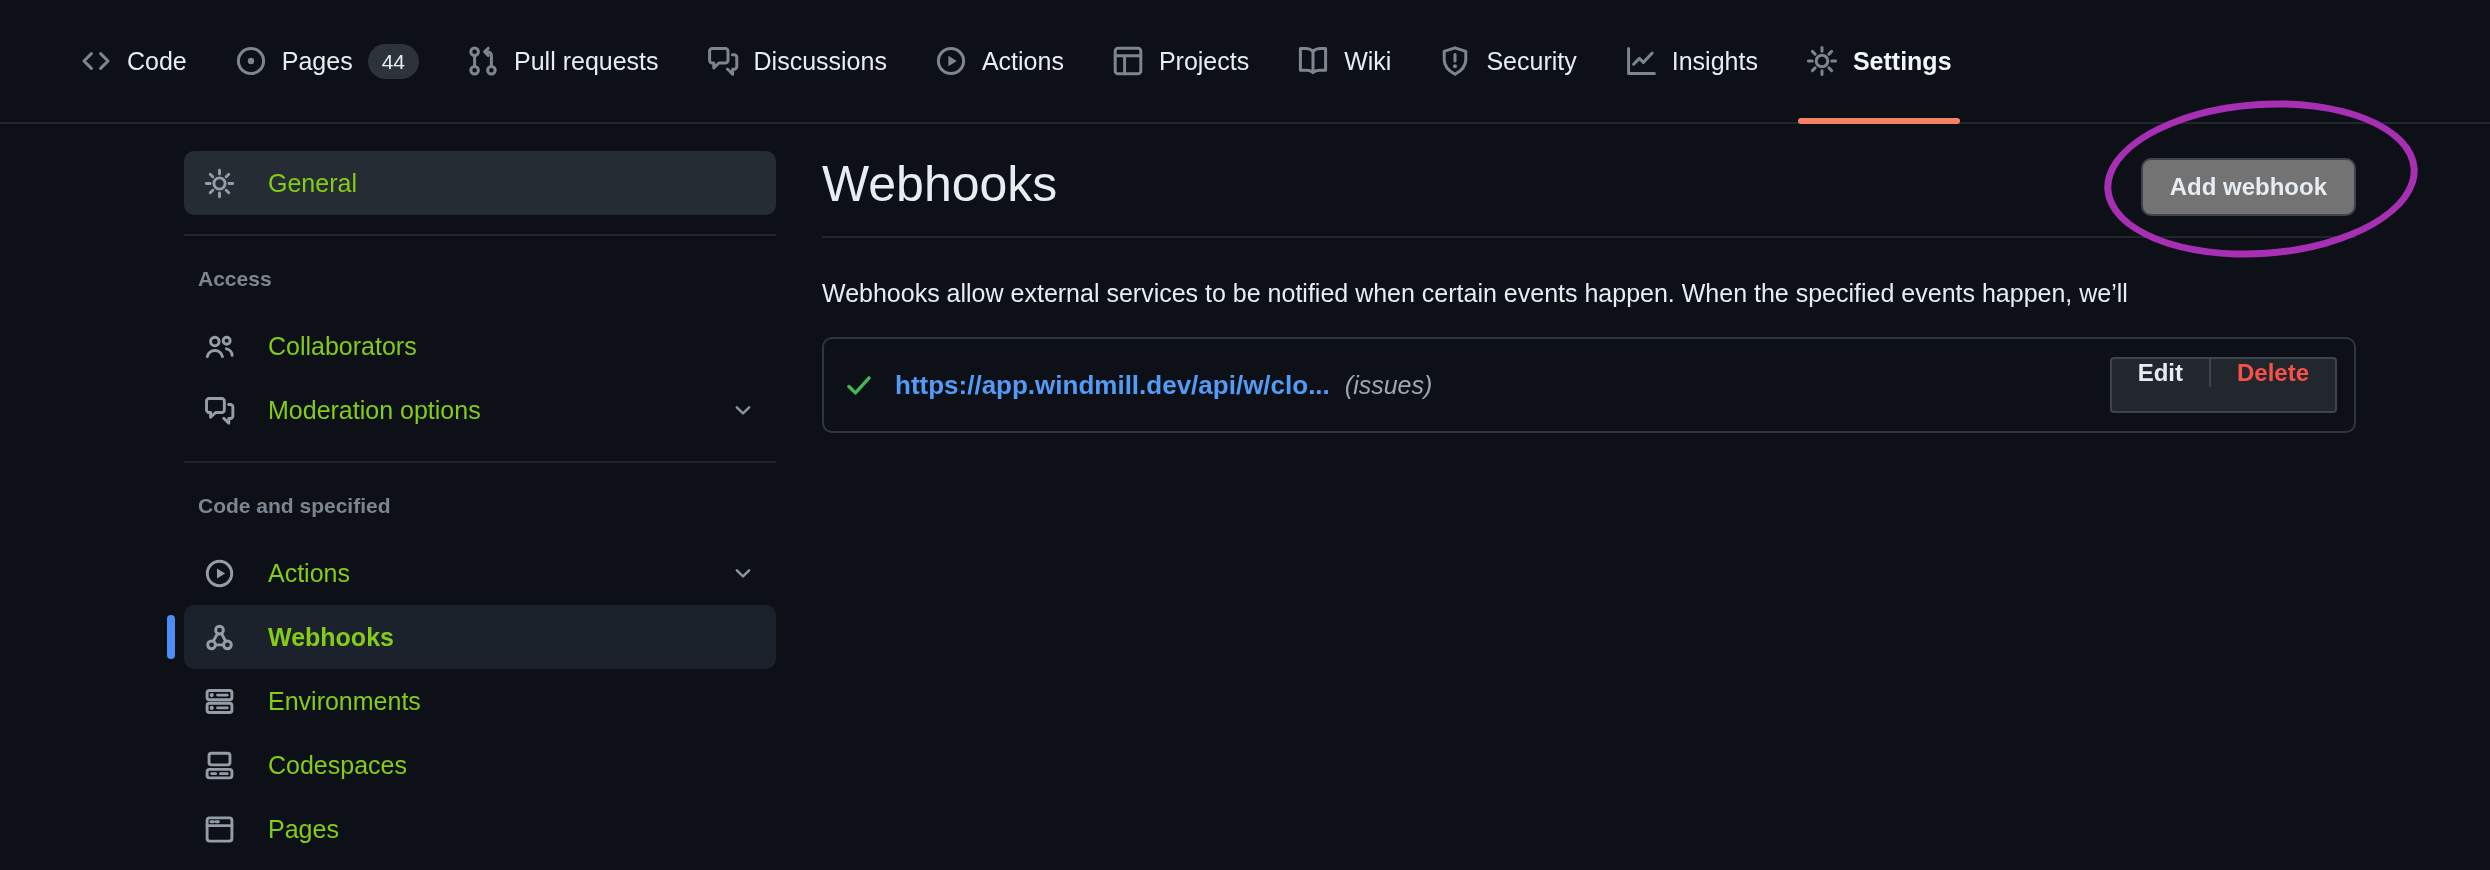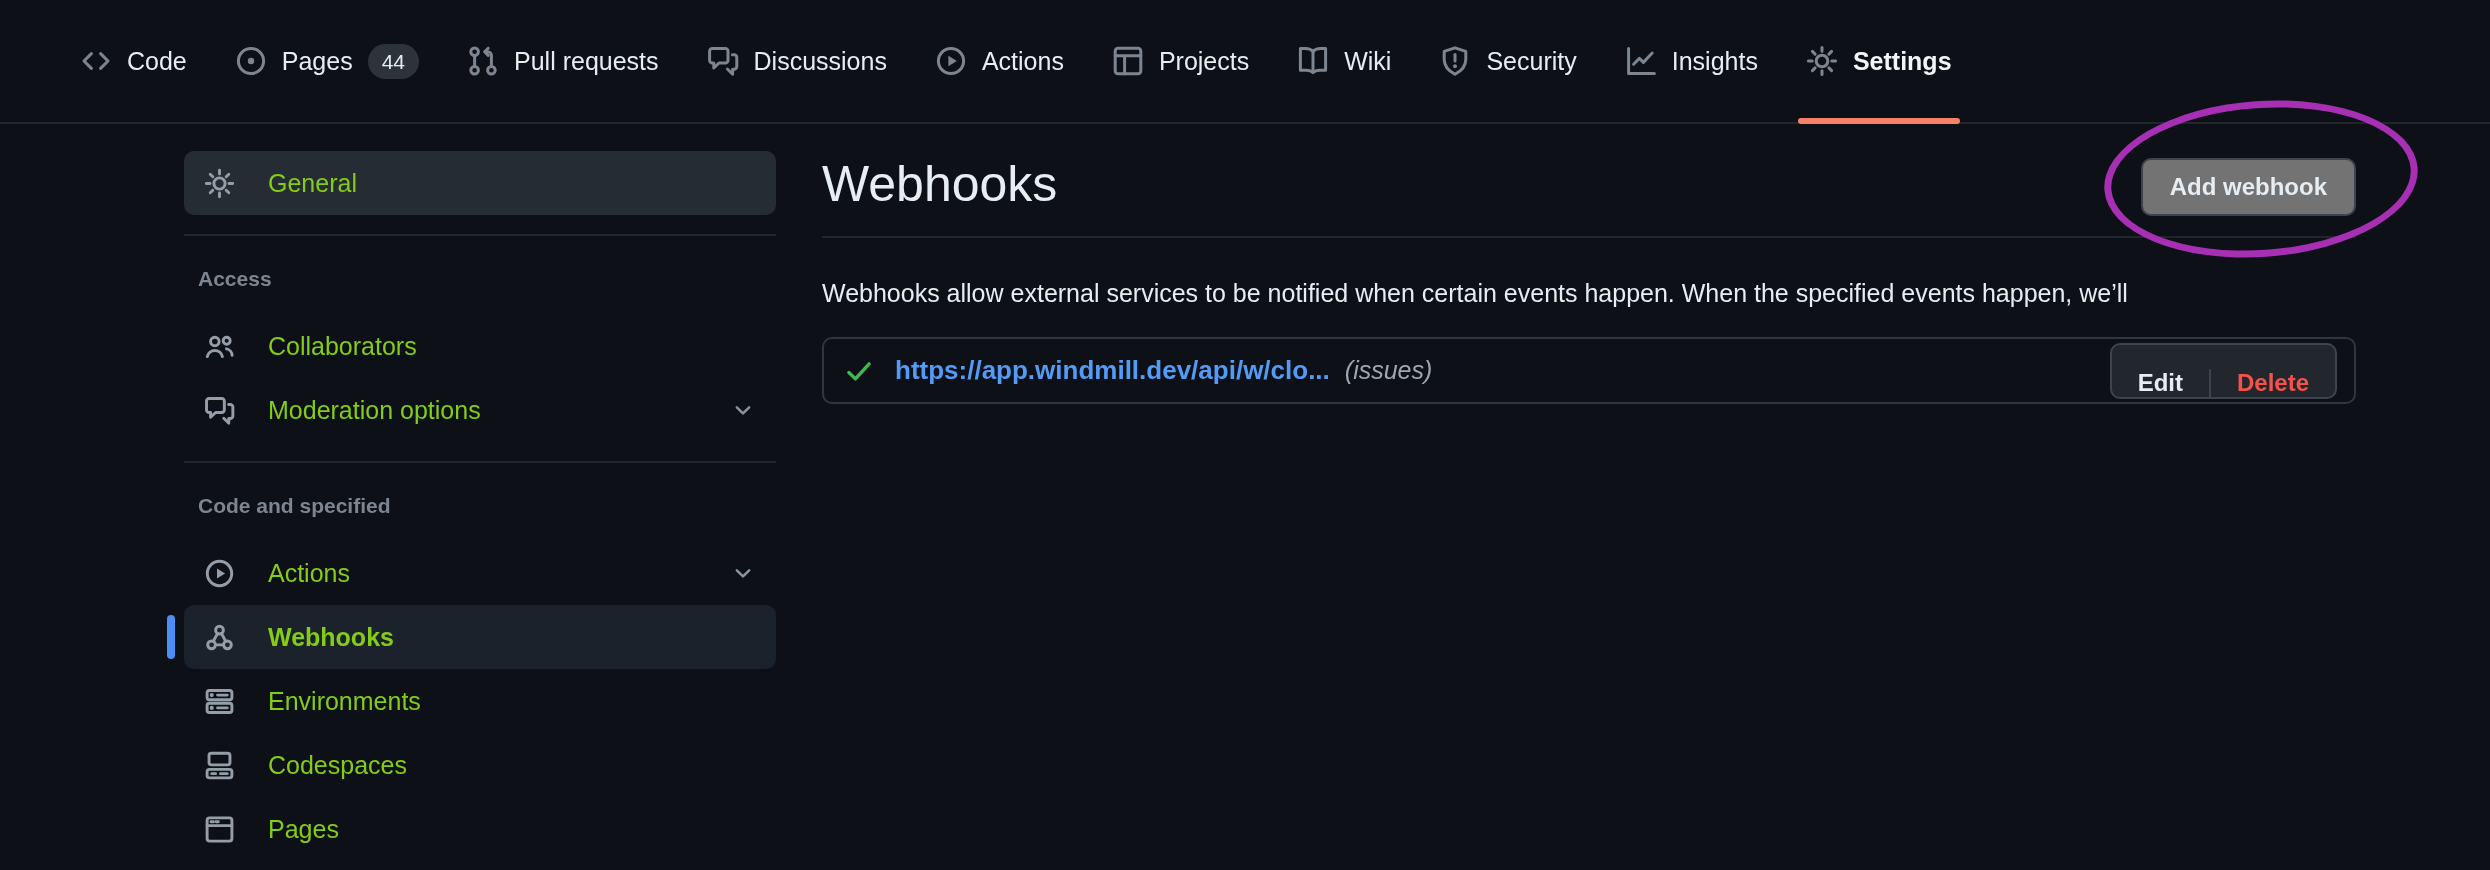"https://app.windmill.dev/api/w/clo..." .webhook-row { height: 67px -> 96px }
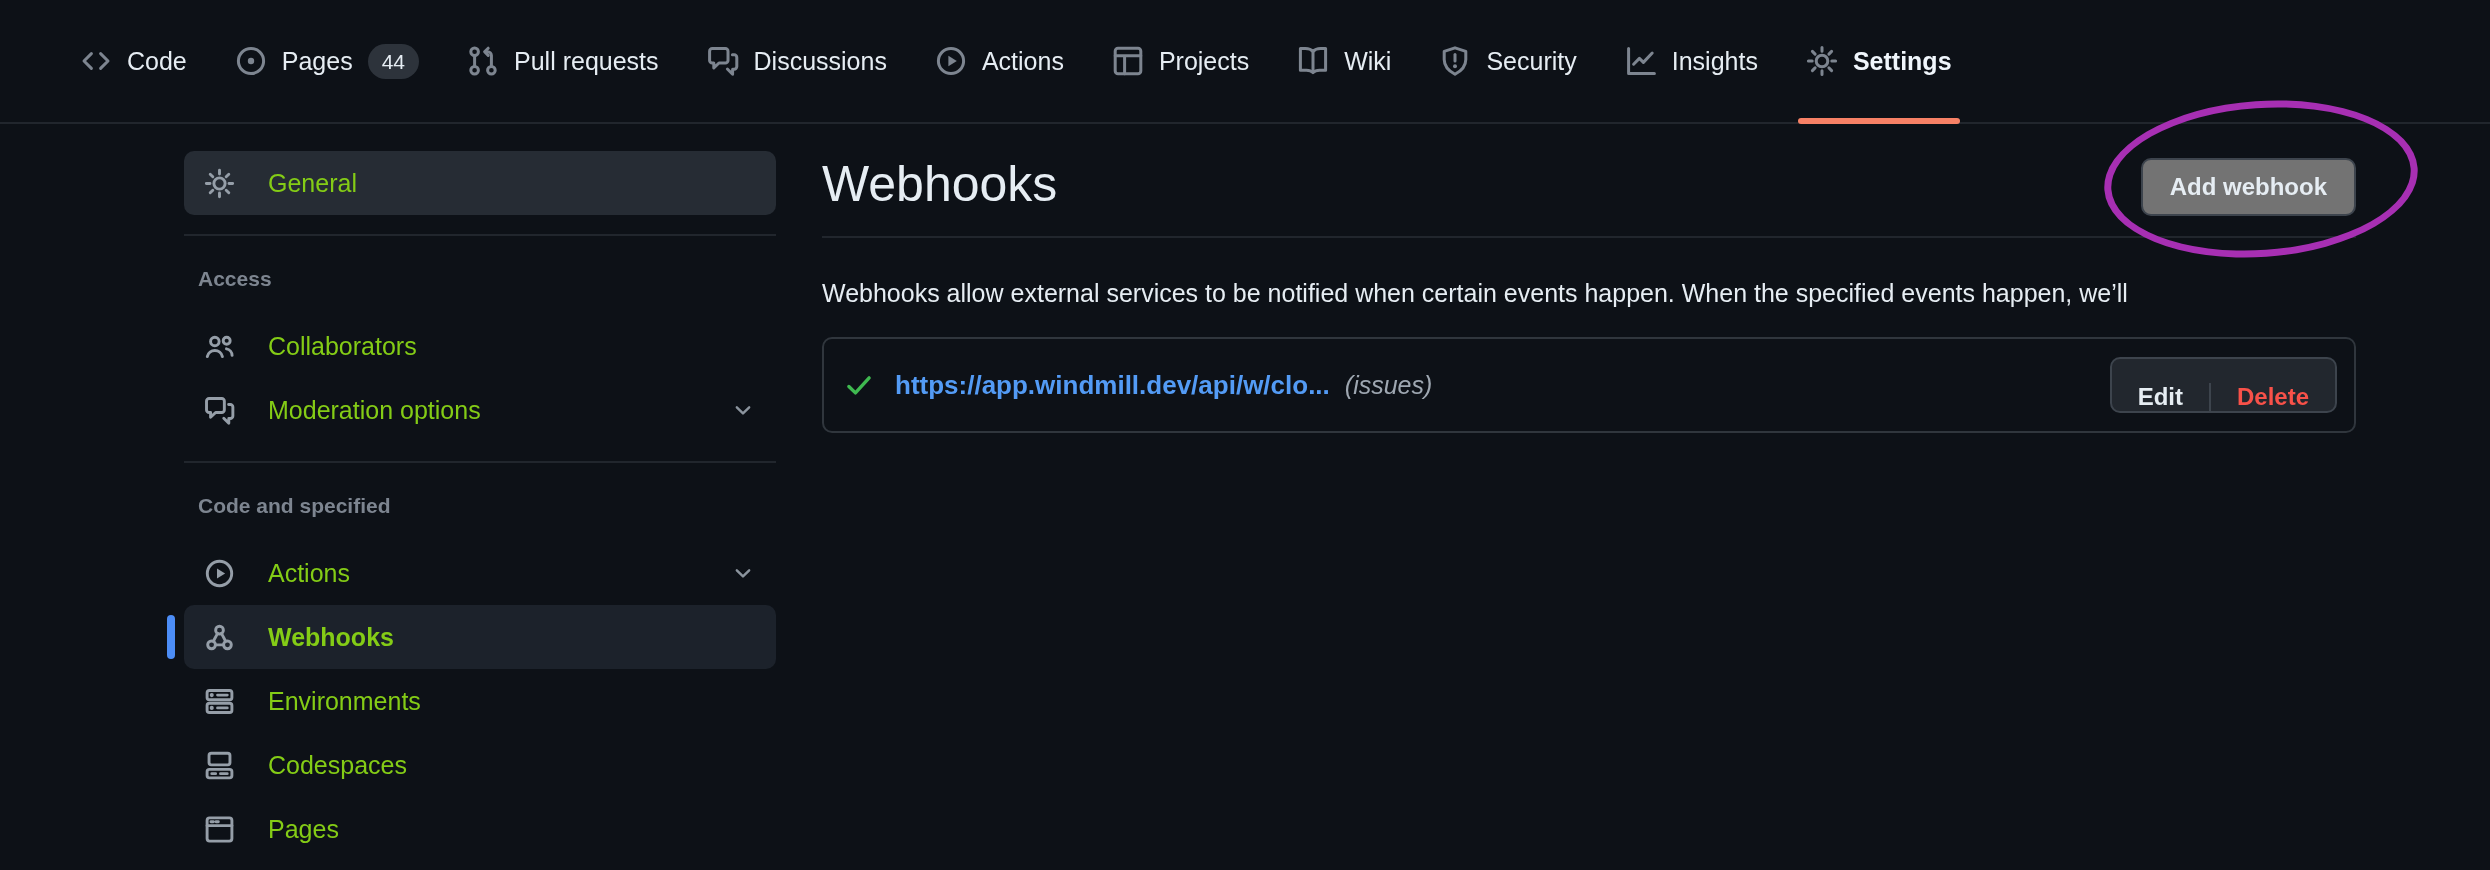"Edit" .btn-group { align-items: flex-end -> flex-start; border-radius: 10px -> 4px }
